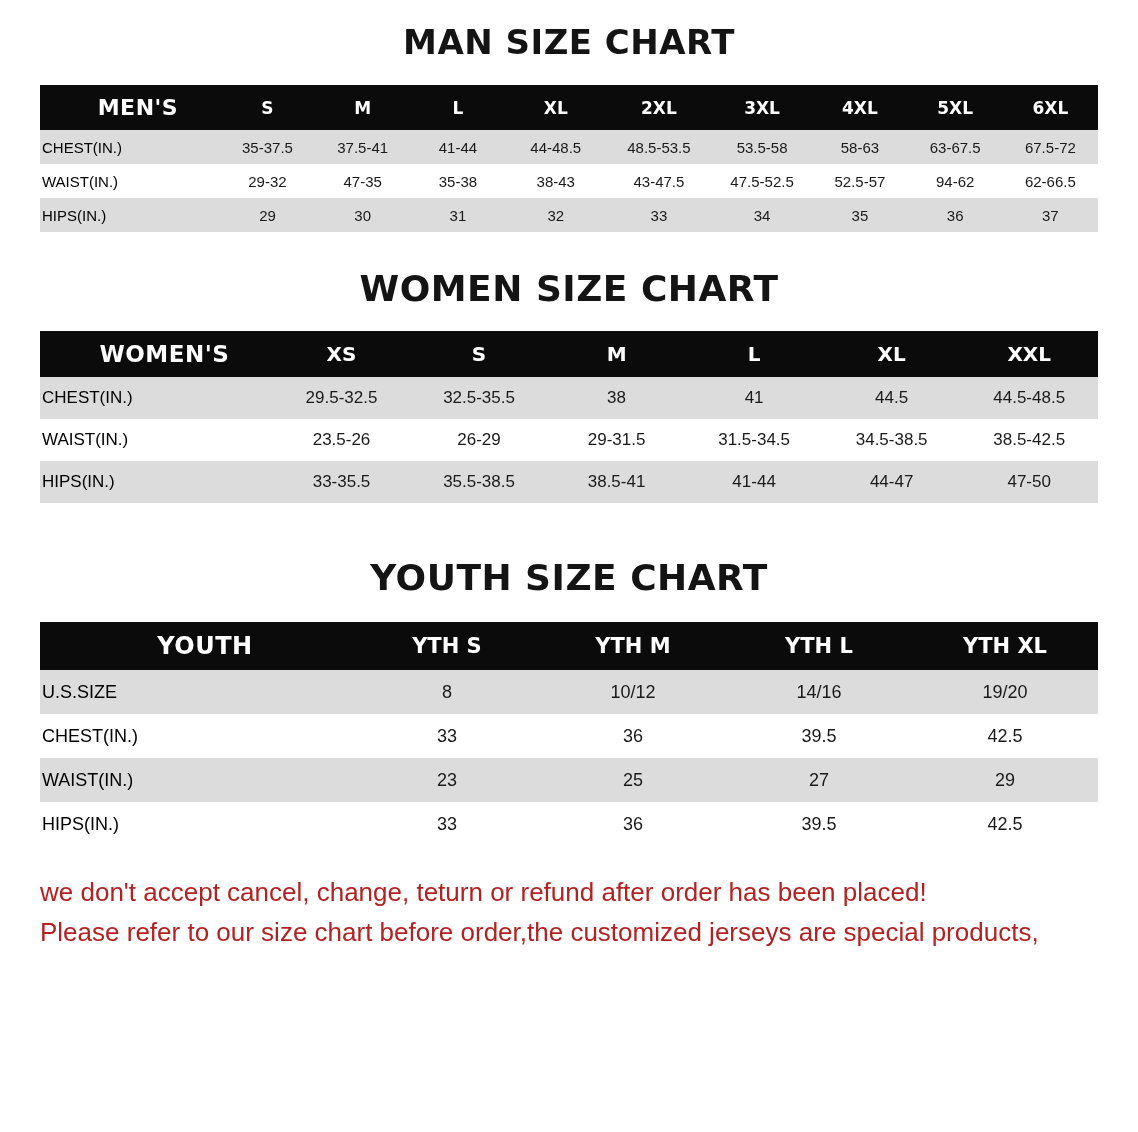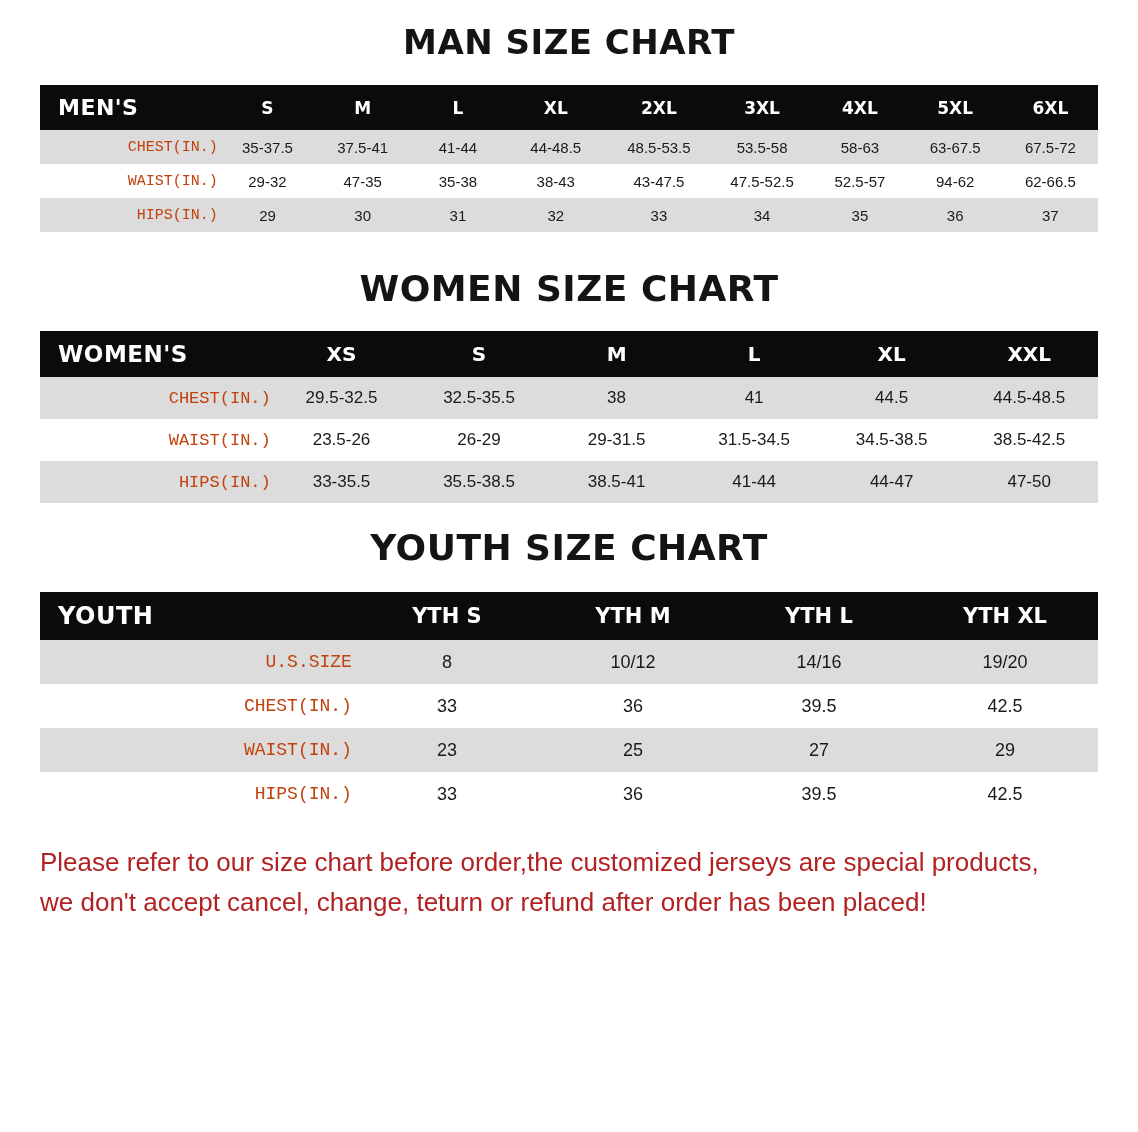"MEN'S" table.size thead th.rowhead { text-align: left -> center }
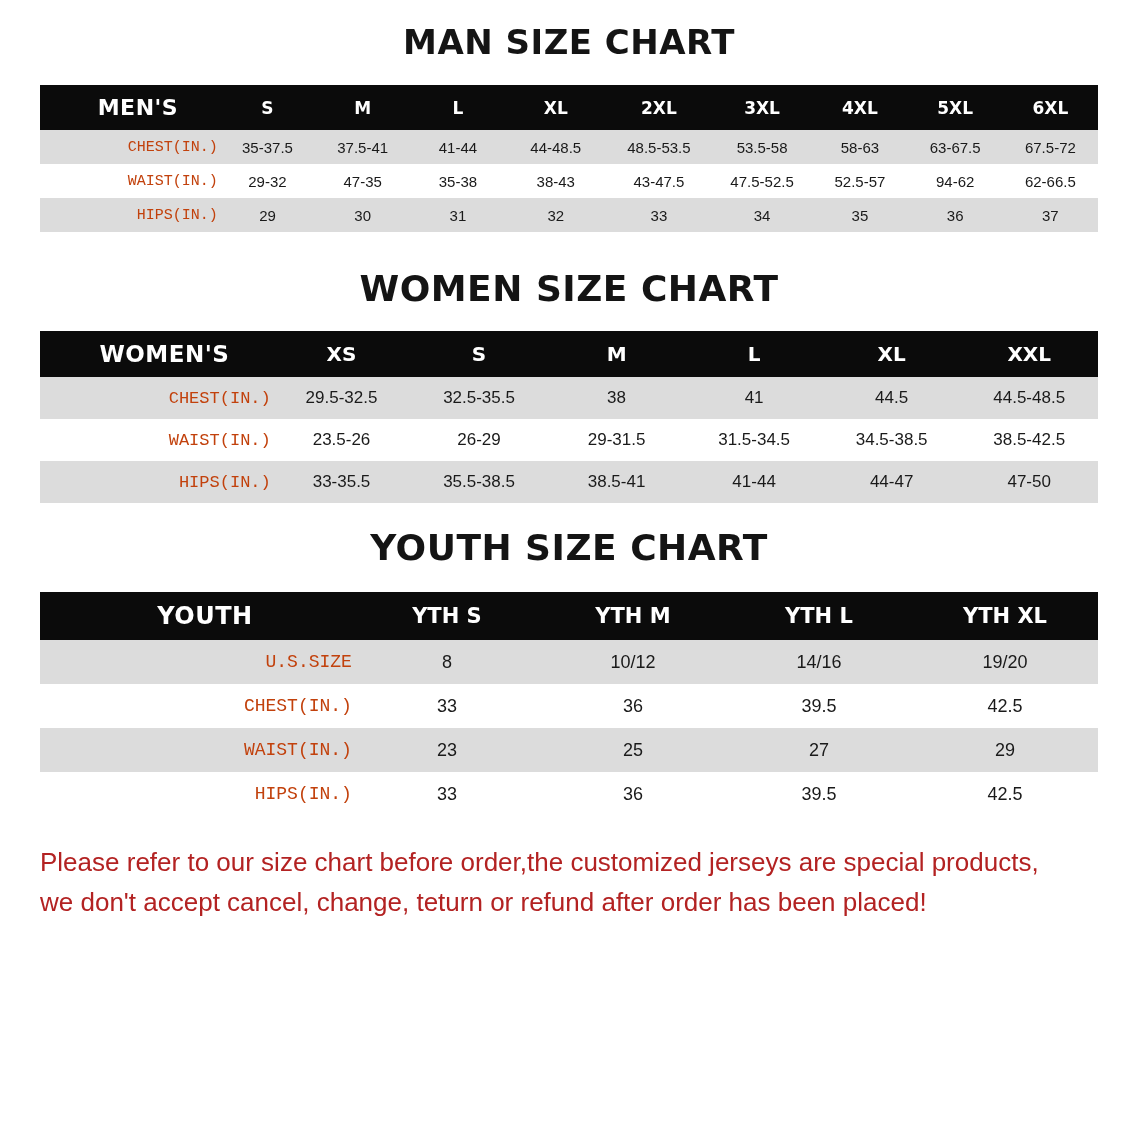"CHEST(IN.)" table.size tbody td.rowhead { color: #c2410c -> #000000; font-family: Liberation Mono, monospace -> Liberation Sans, sans-serif; text-align: right -> left }
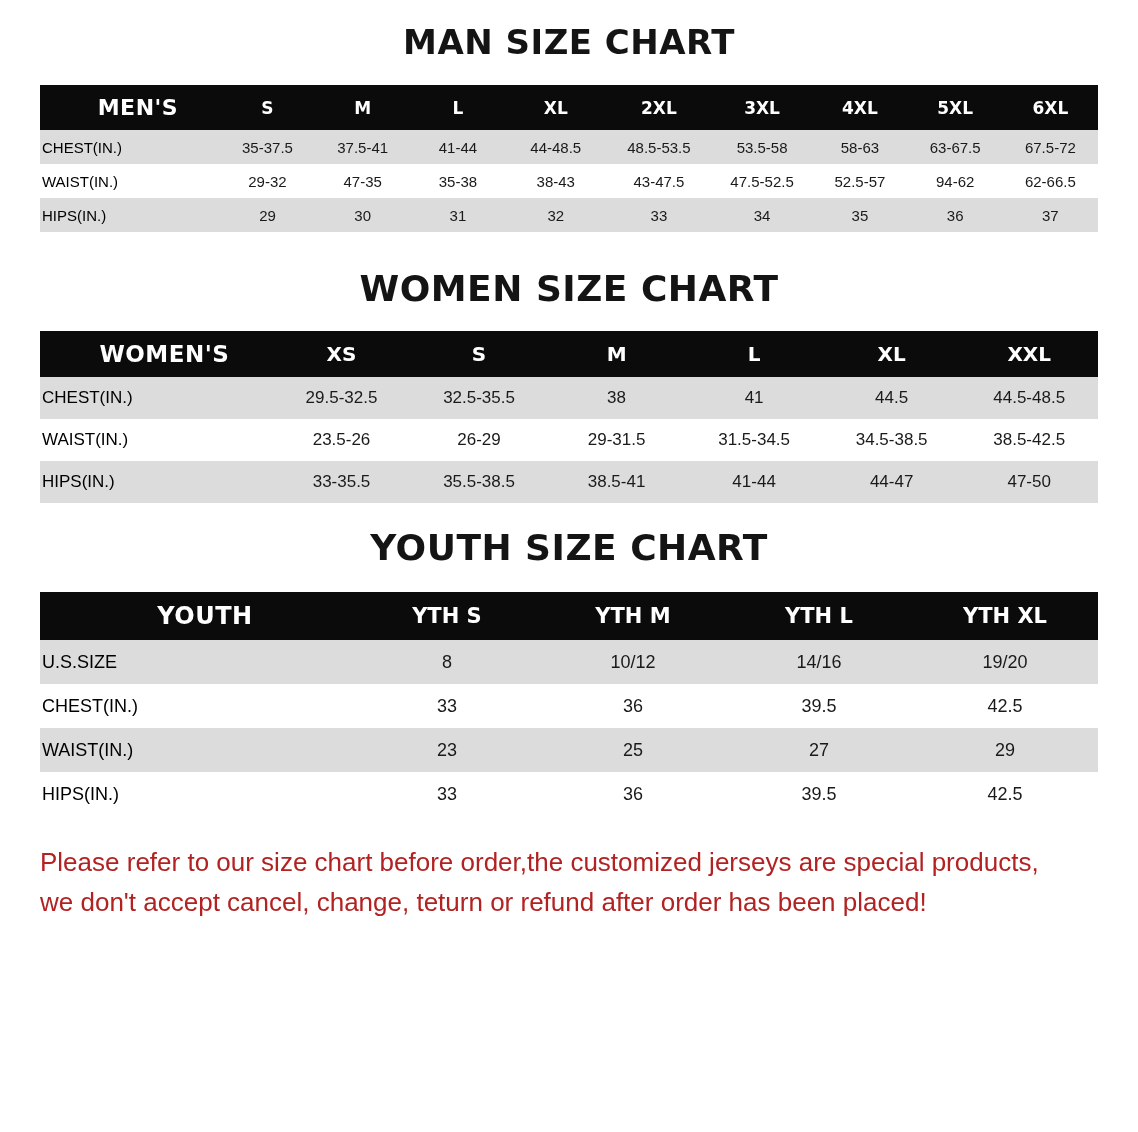"YOUTH SIZE CHART" .title-youth { margin-top: 24px -> 54px }
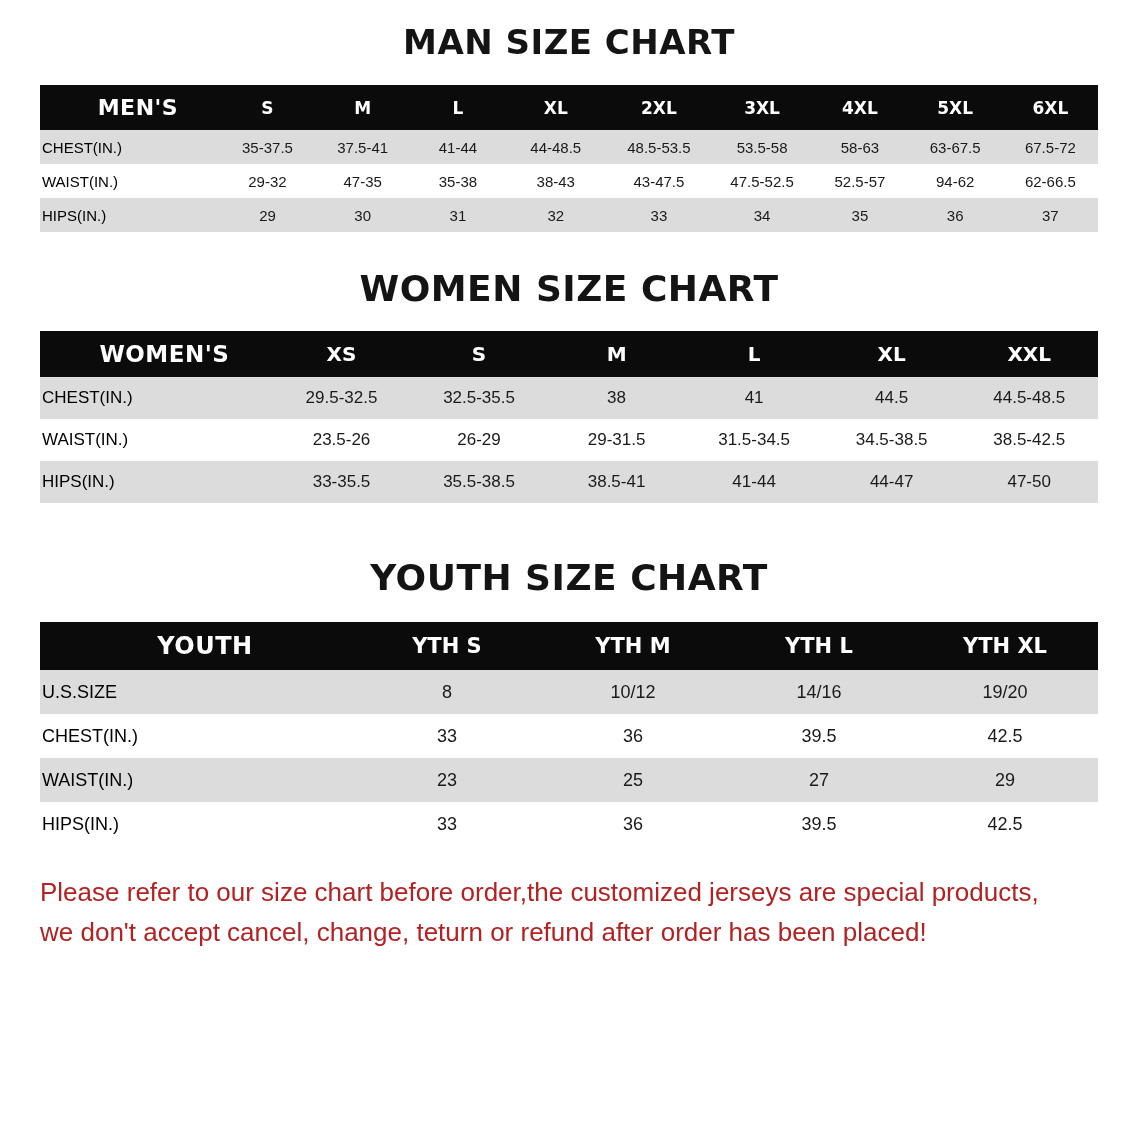"Please refer to our size" div { order: before "we don't accept cancel, change," -> after "we don't accept cancel, change," }
